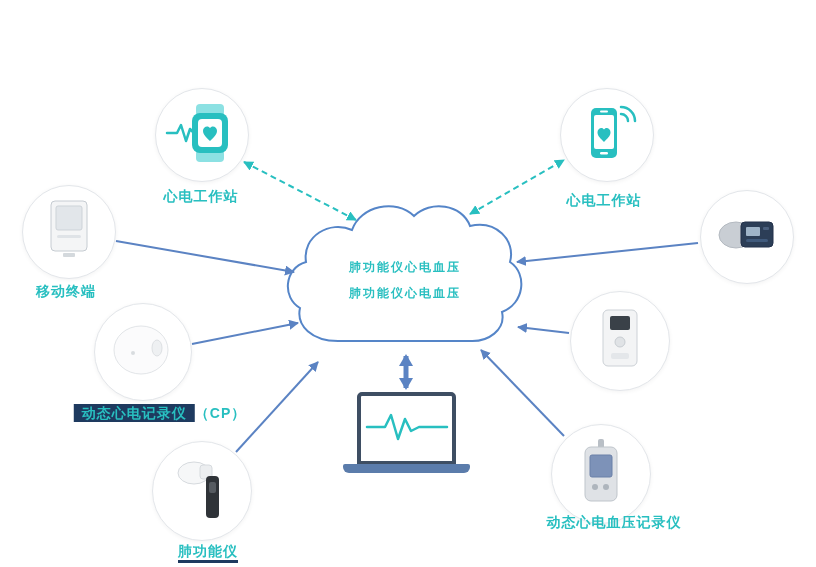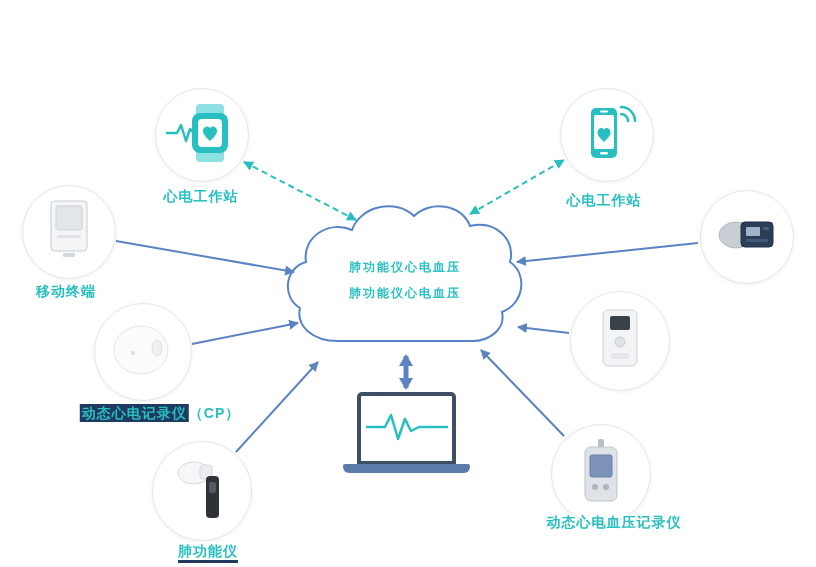"动态心电记录仪" .hl { padding: 1px 2px -> 1px 8px }
